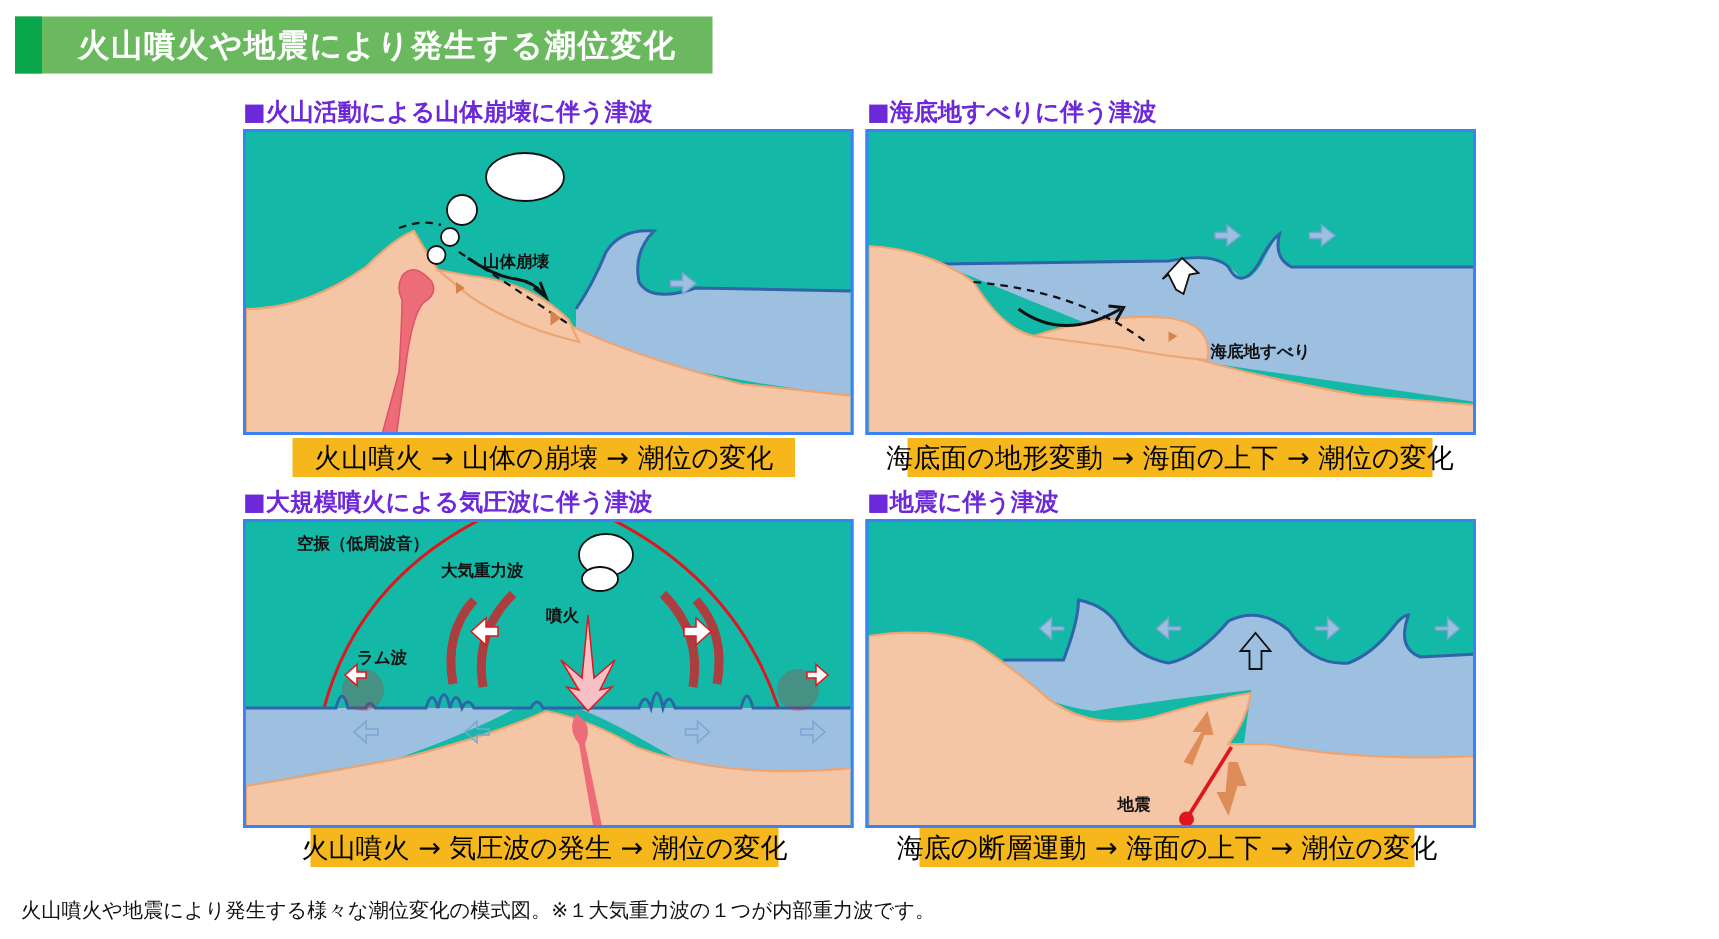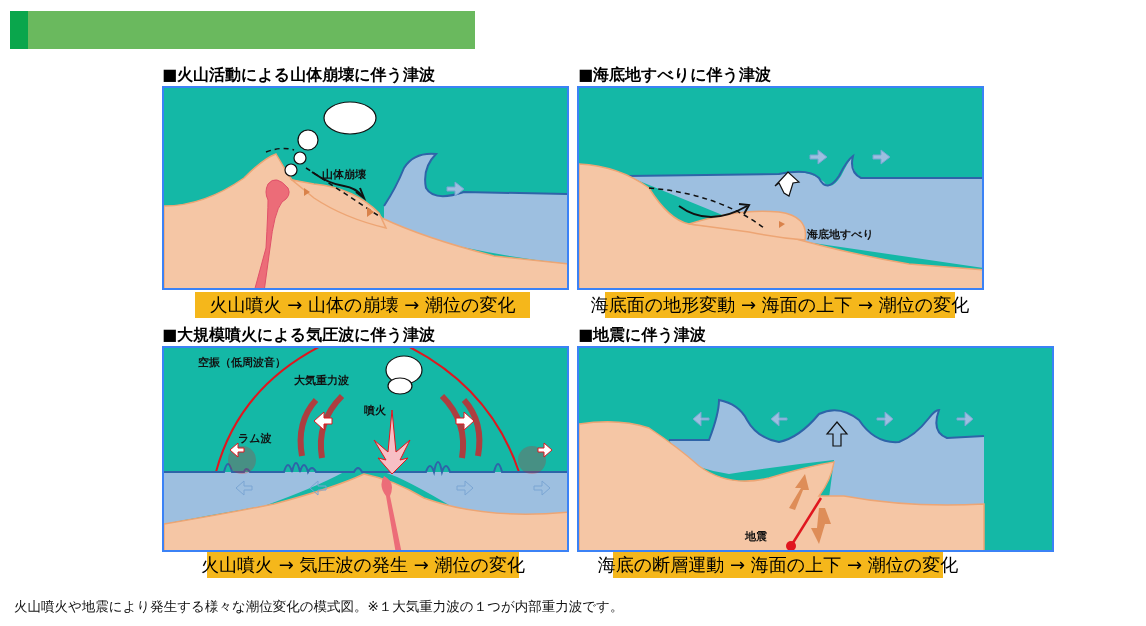"火山噴火や地震により発生する潮位変化" div.text { html: none -> <div>火山噴火や地震により発生する潮位変化</div> }
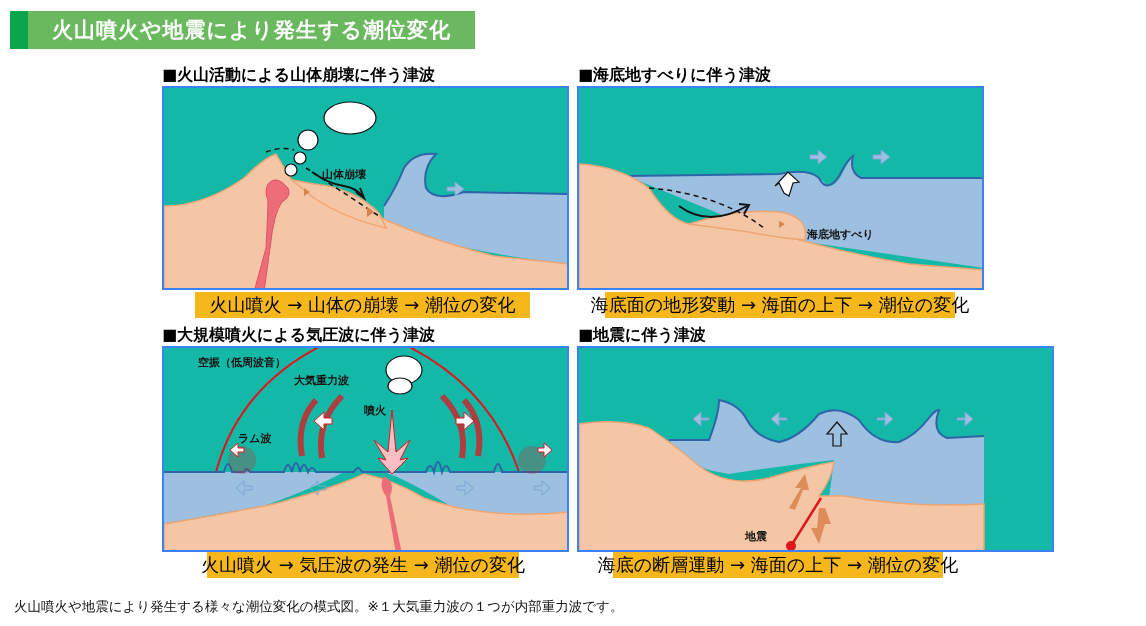"■火山活動による山体崩壊に伴う津波" .panel-heading { color: #000000 -> #6d28d9 }
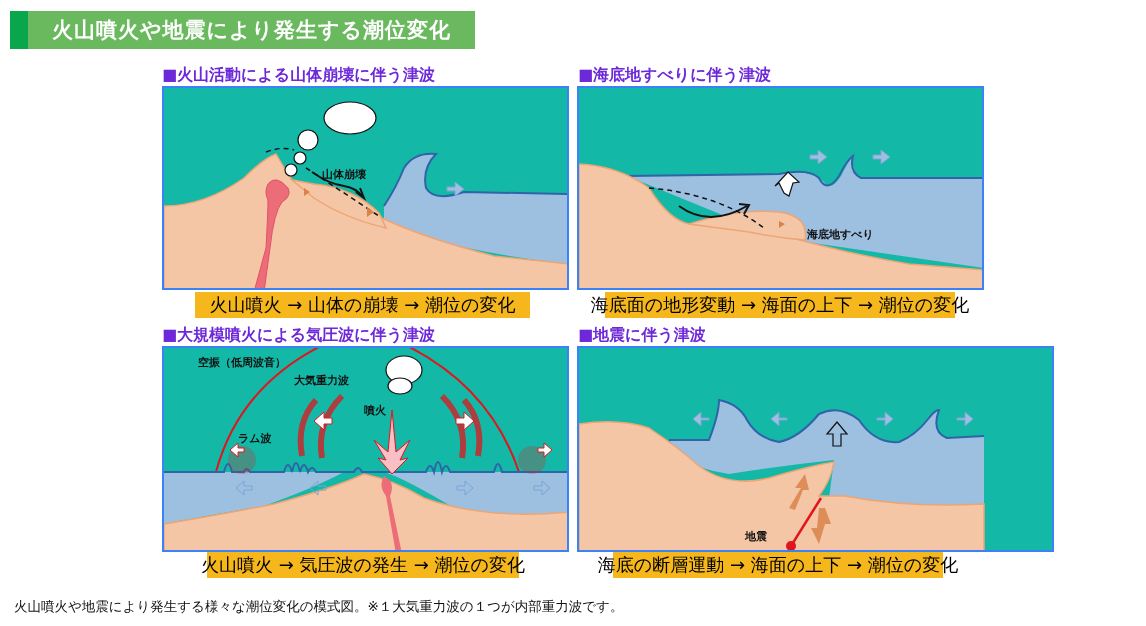"地震" div.panel { width: 477px -> 407px }
